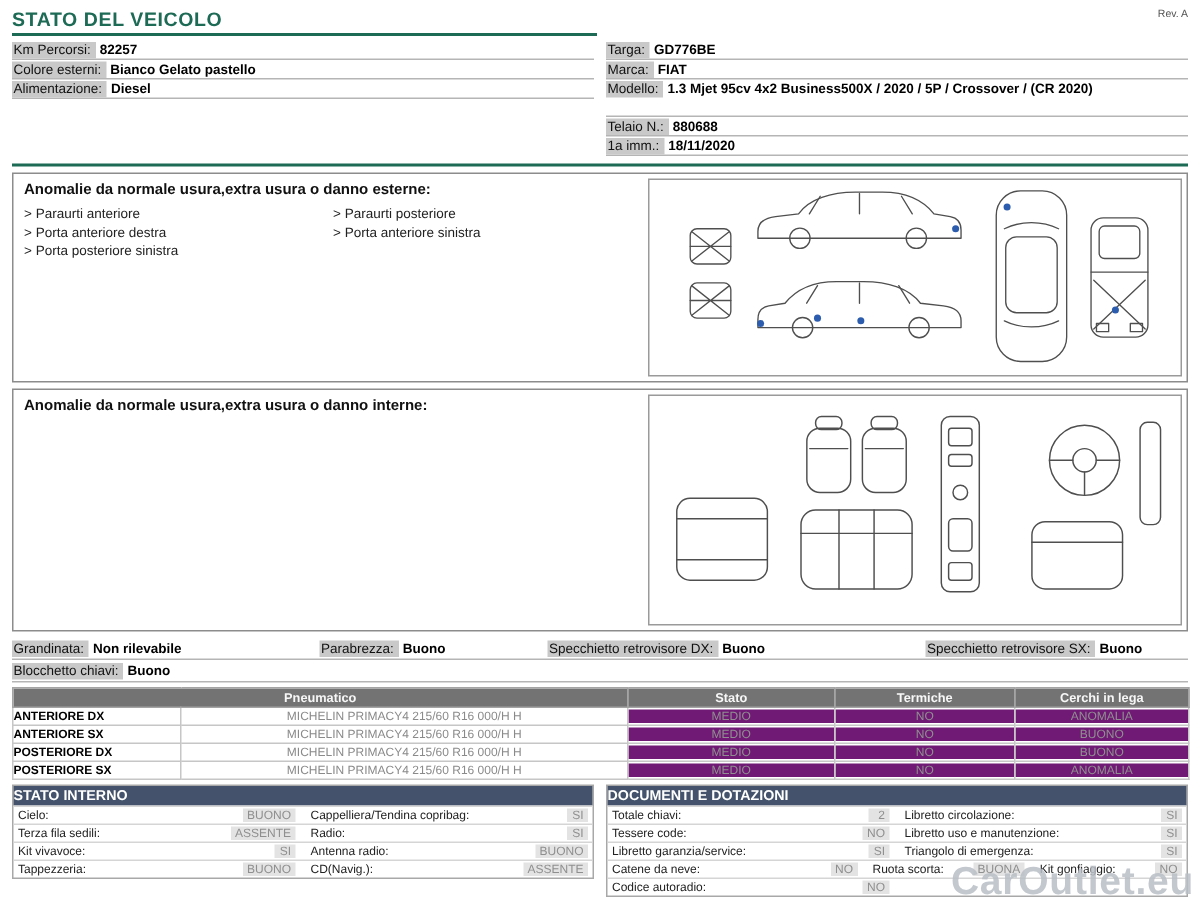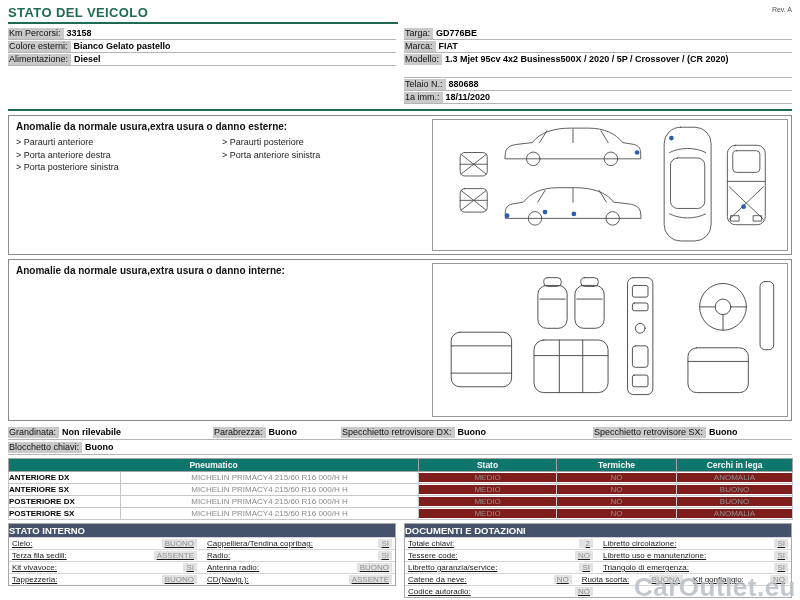"33158" span.fvalue { text: 33158 -> 82257 }
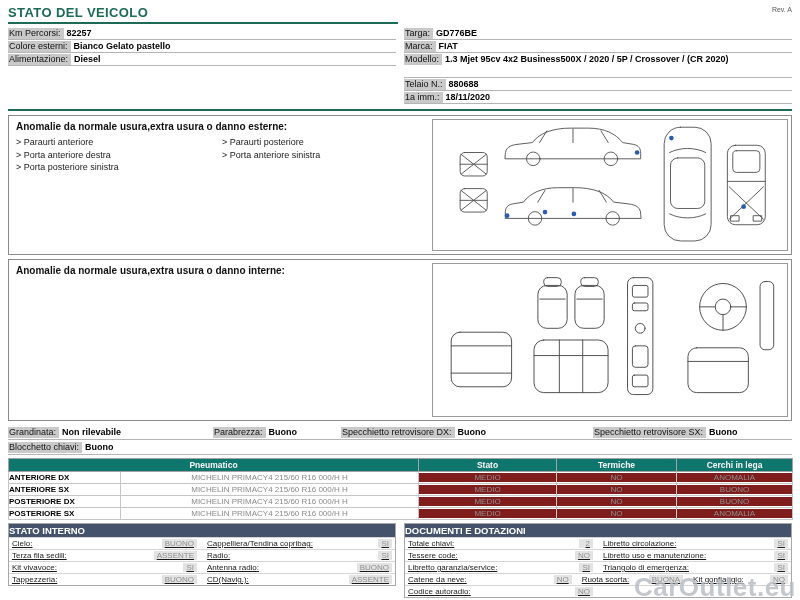"Parabrezza:" .cond-item.w2 { width: 128px -> 152px }
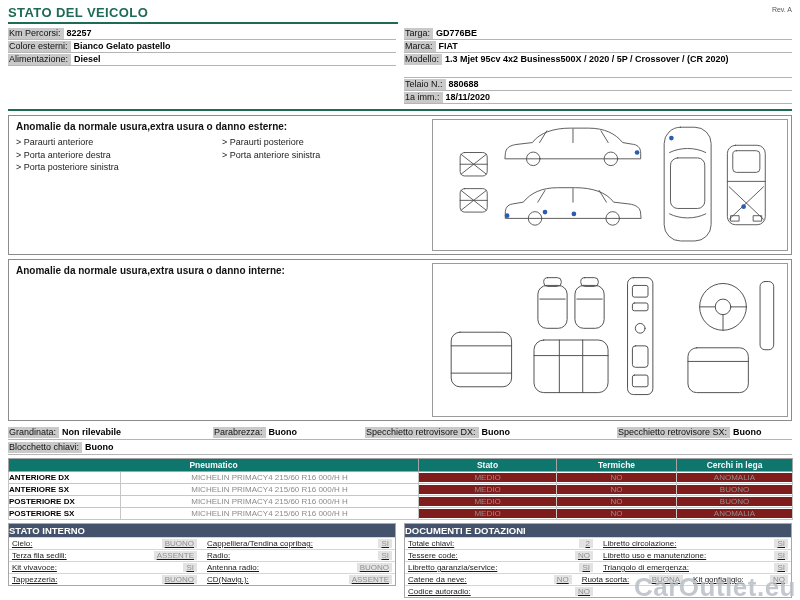"Pneumatico" table.tires th { background: #0f766e -> #737373 }
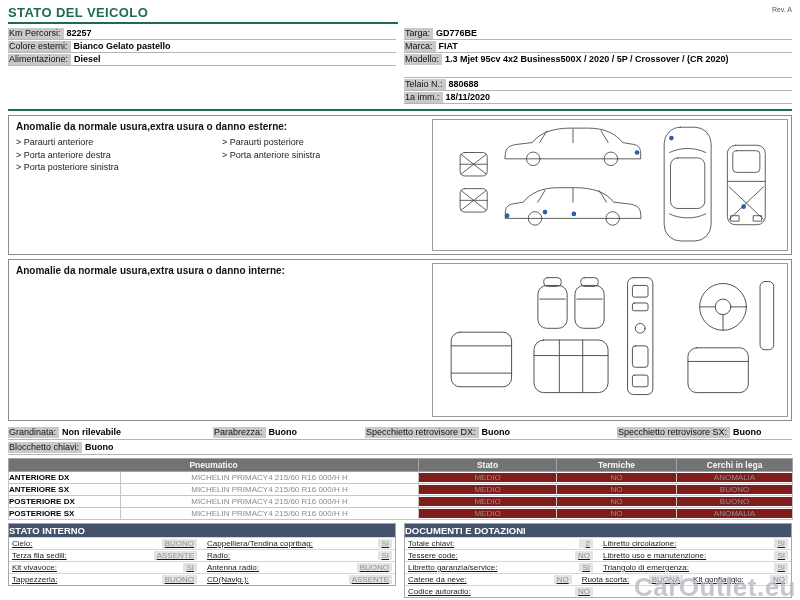"MEDIO" td.val span { background: #7f1d1d -> #701a75 }
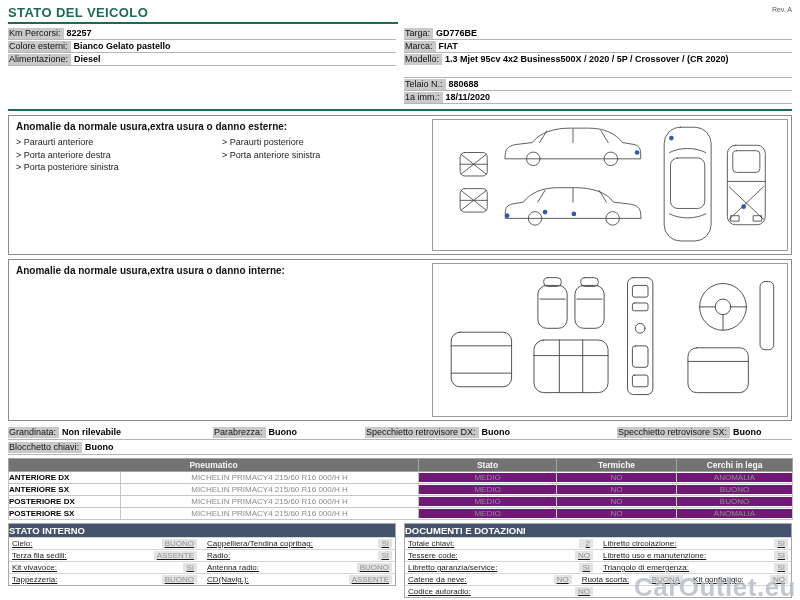"Cielo:" .pair { text-decoration: underline -> none }
